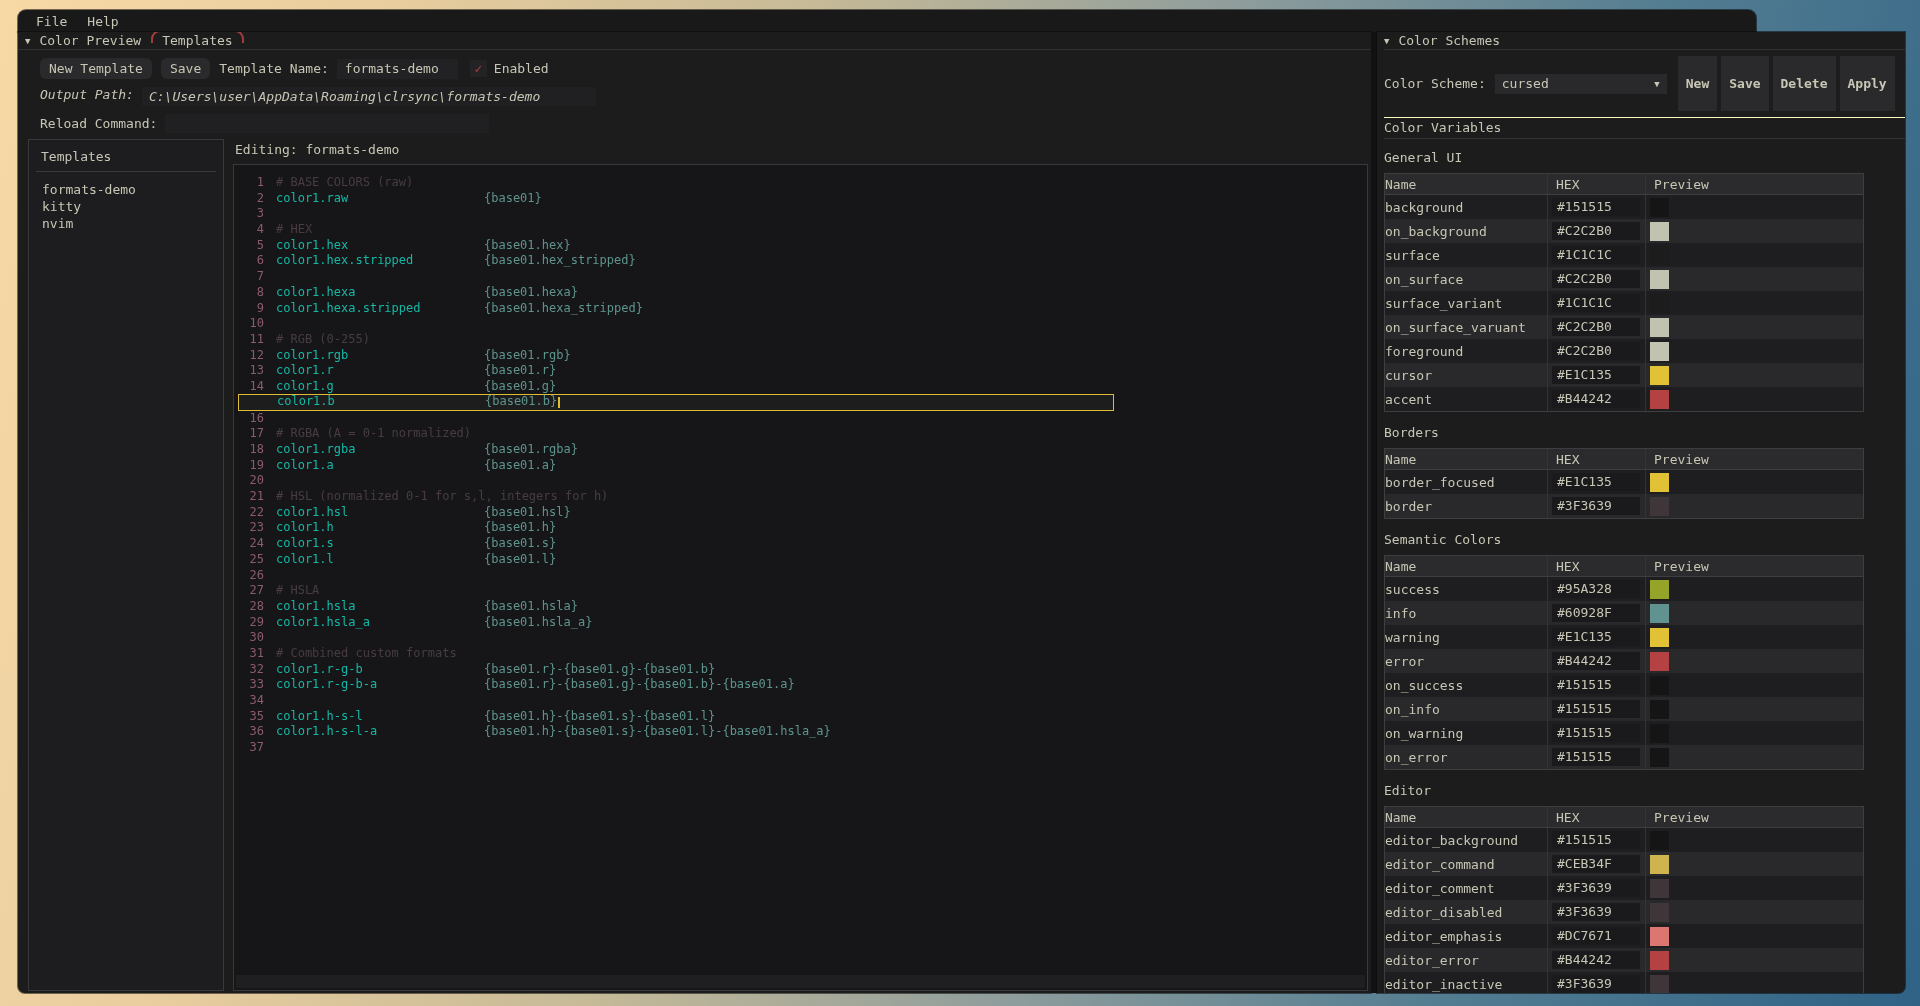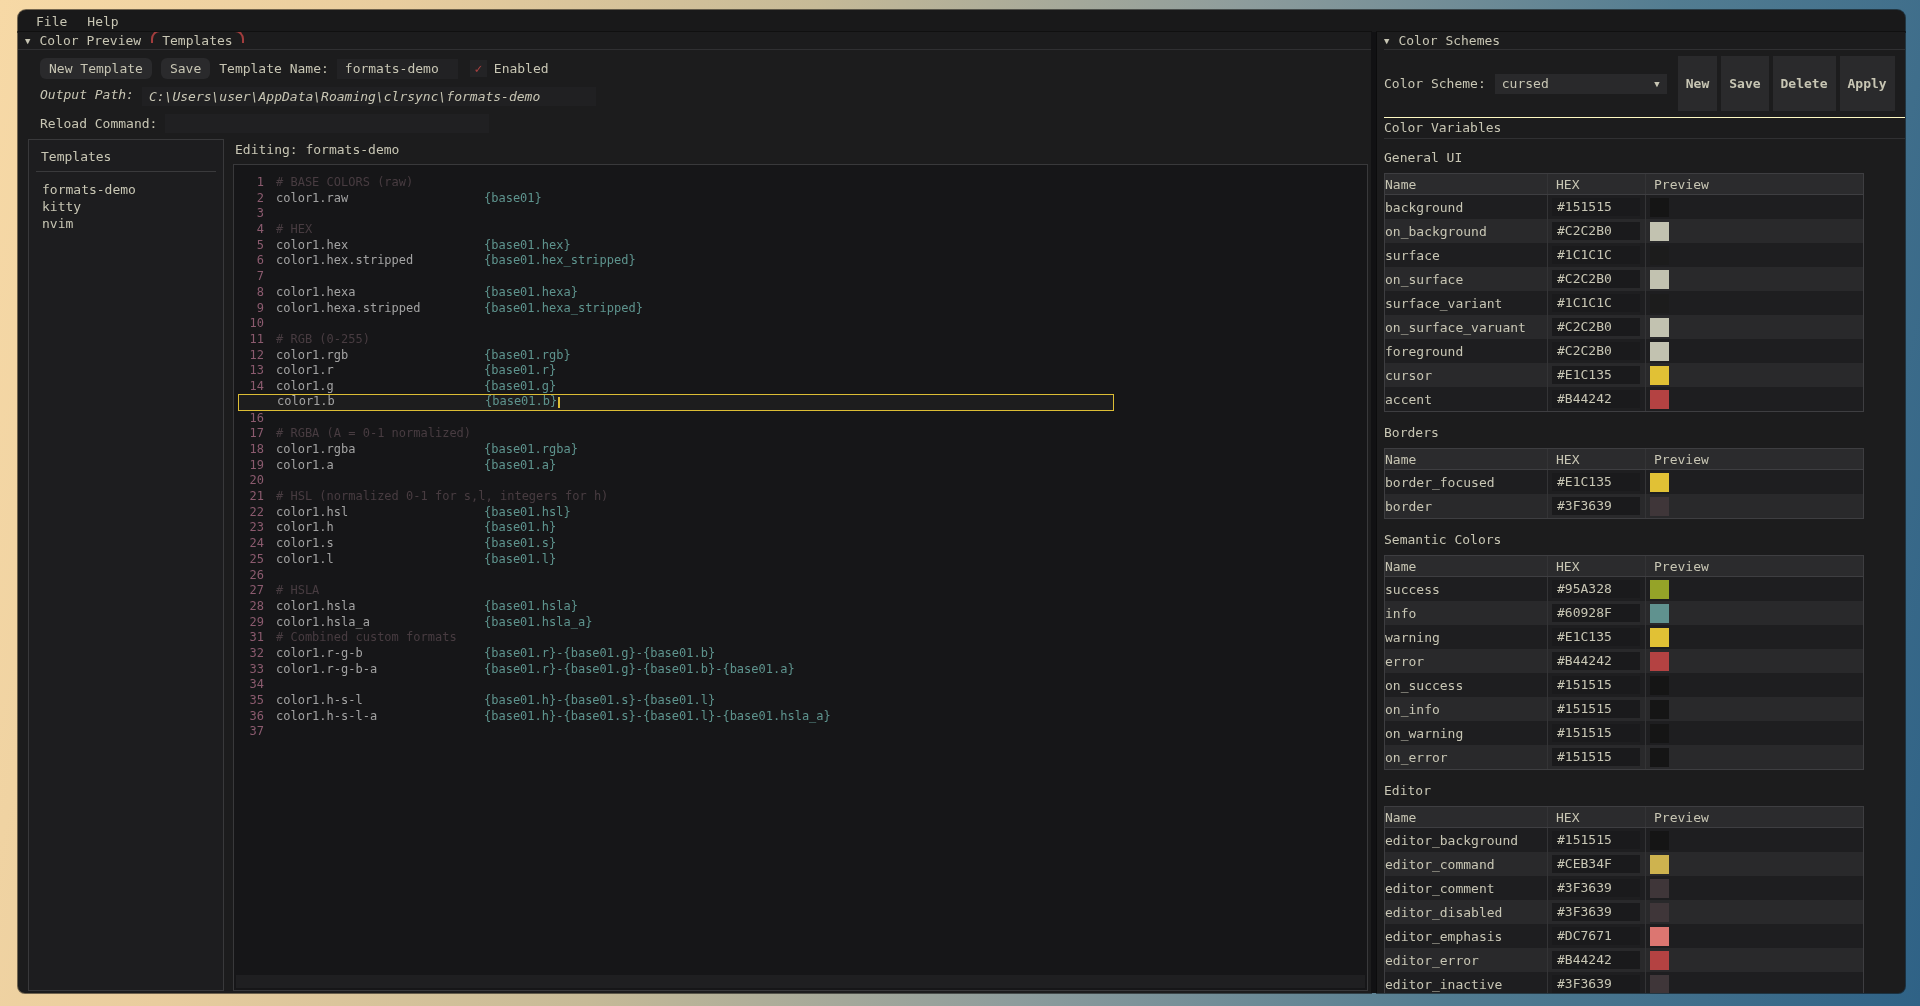"File" .menubar { width: 1887px -> 1738px }
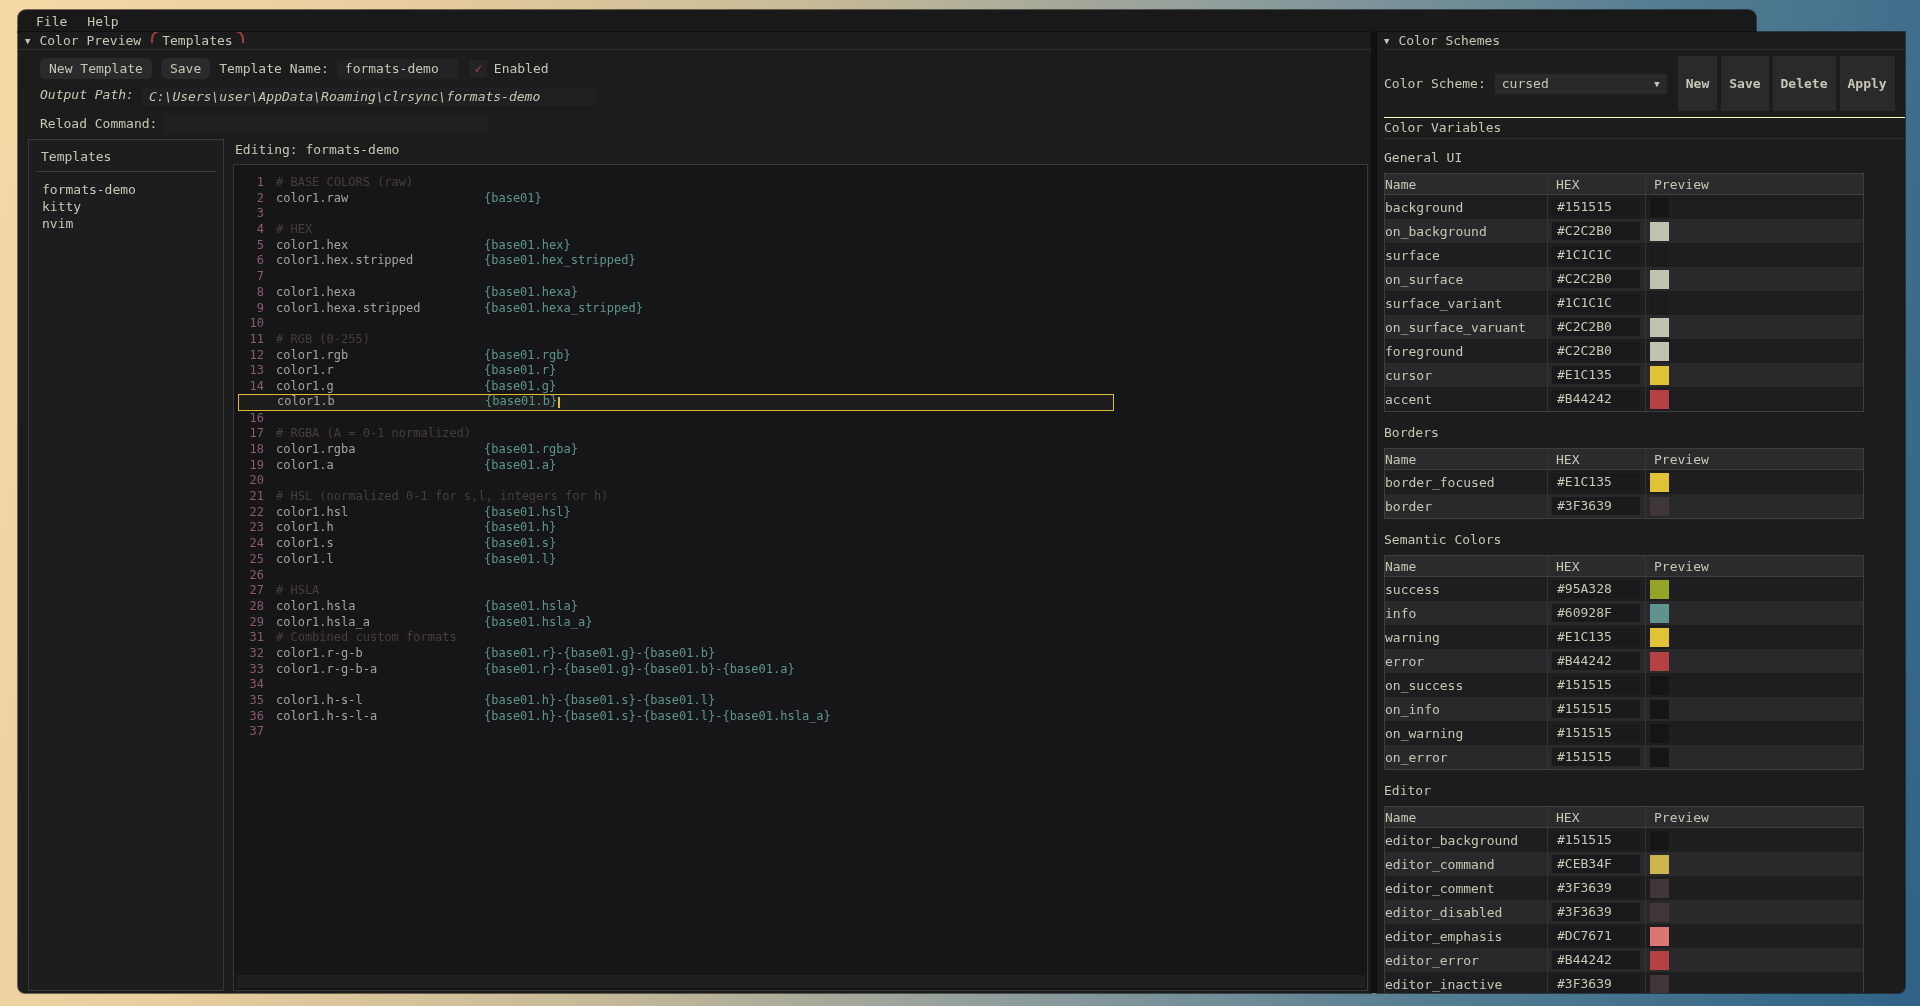"color1.raw" .nm { color: #a3a3a3 -> #14b8a6 }
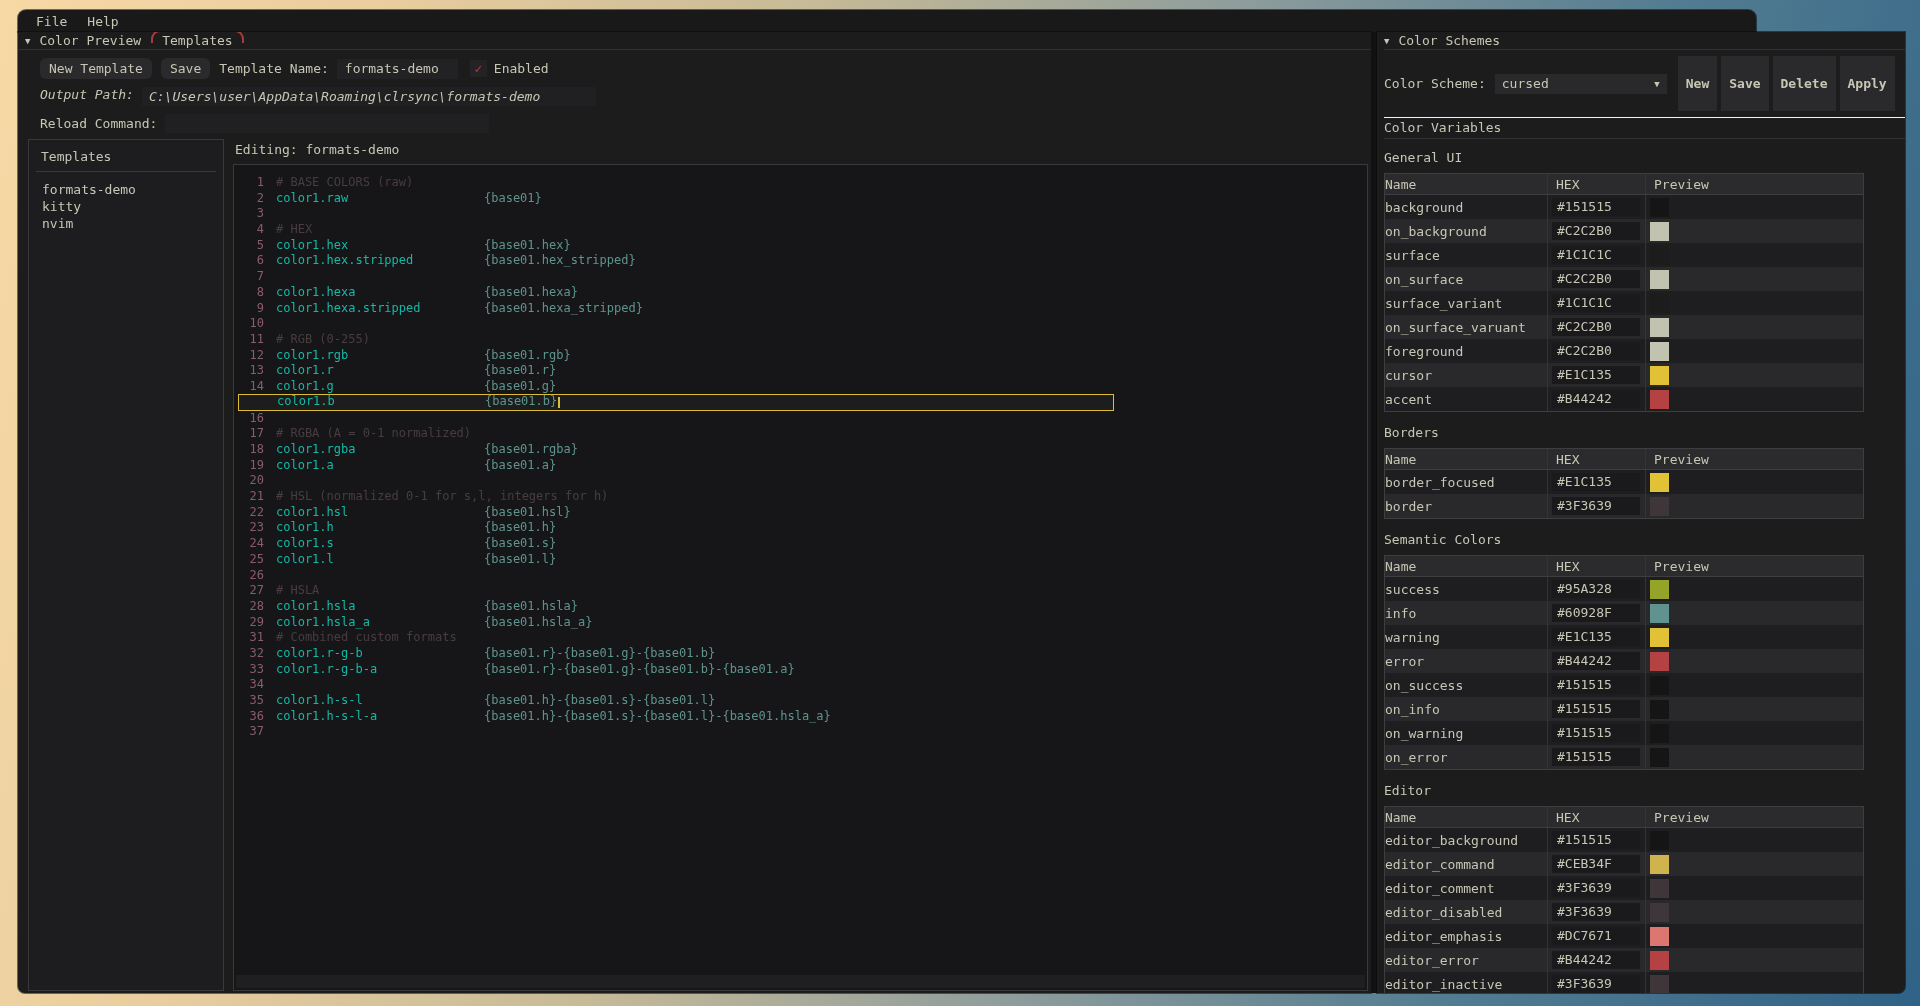"30" div.eline { html: none -> <div><span>30</span></div> }
